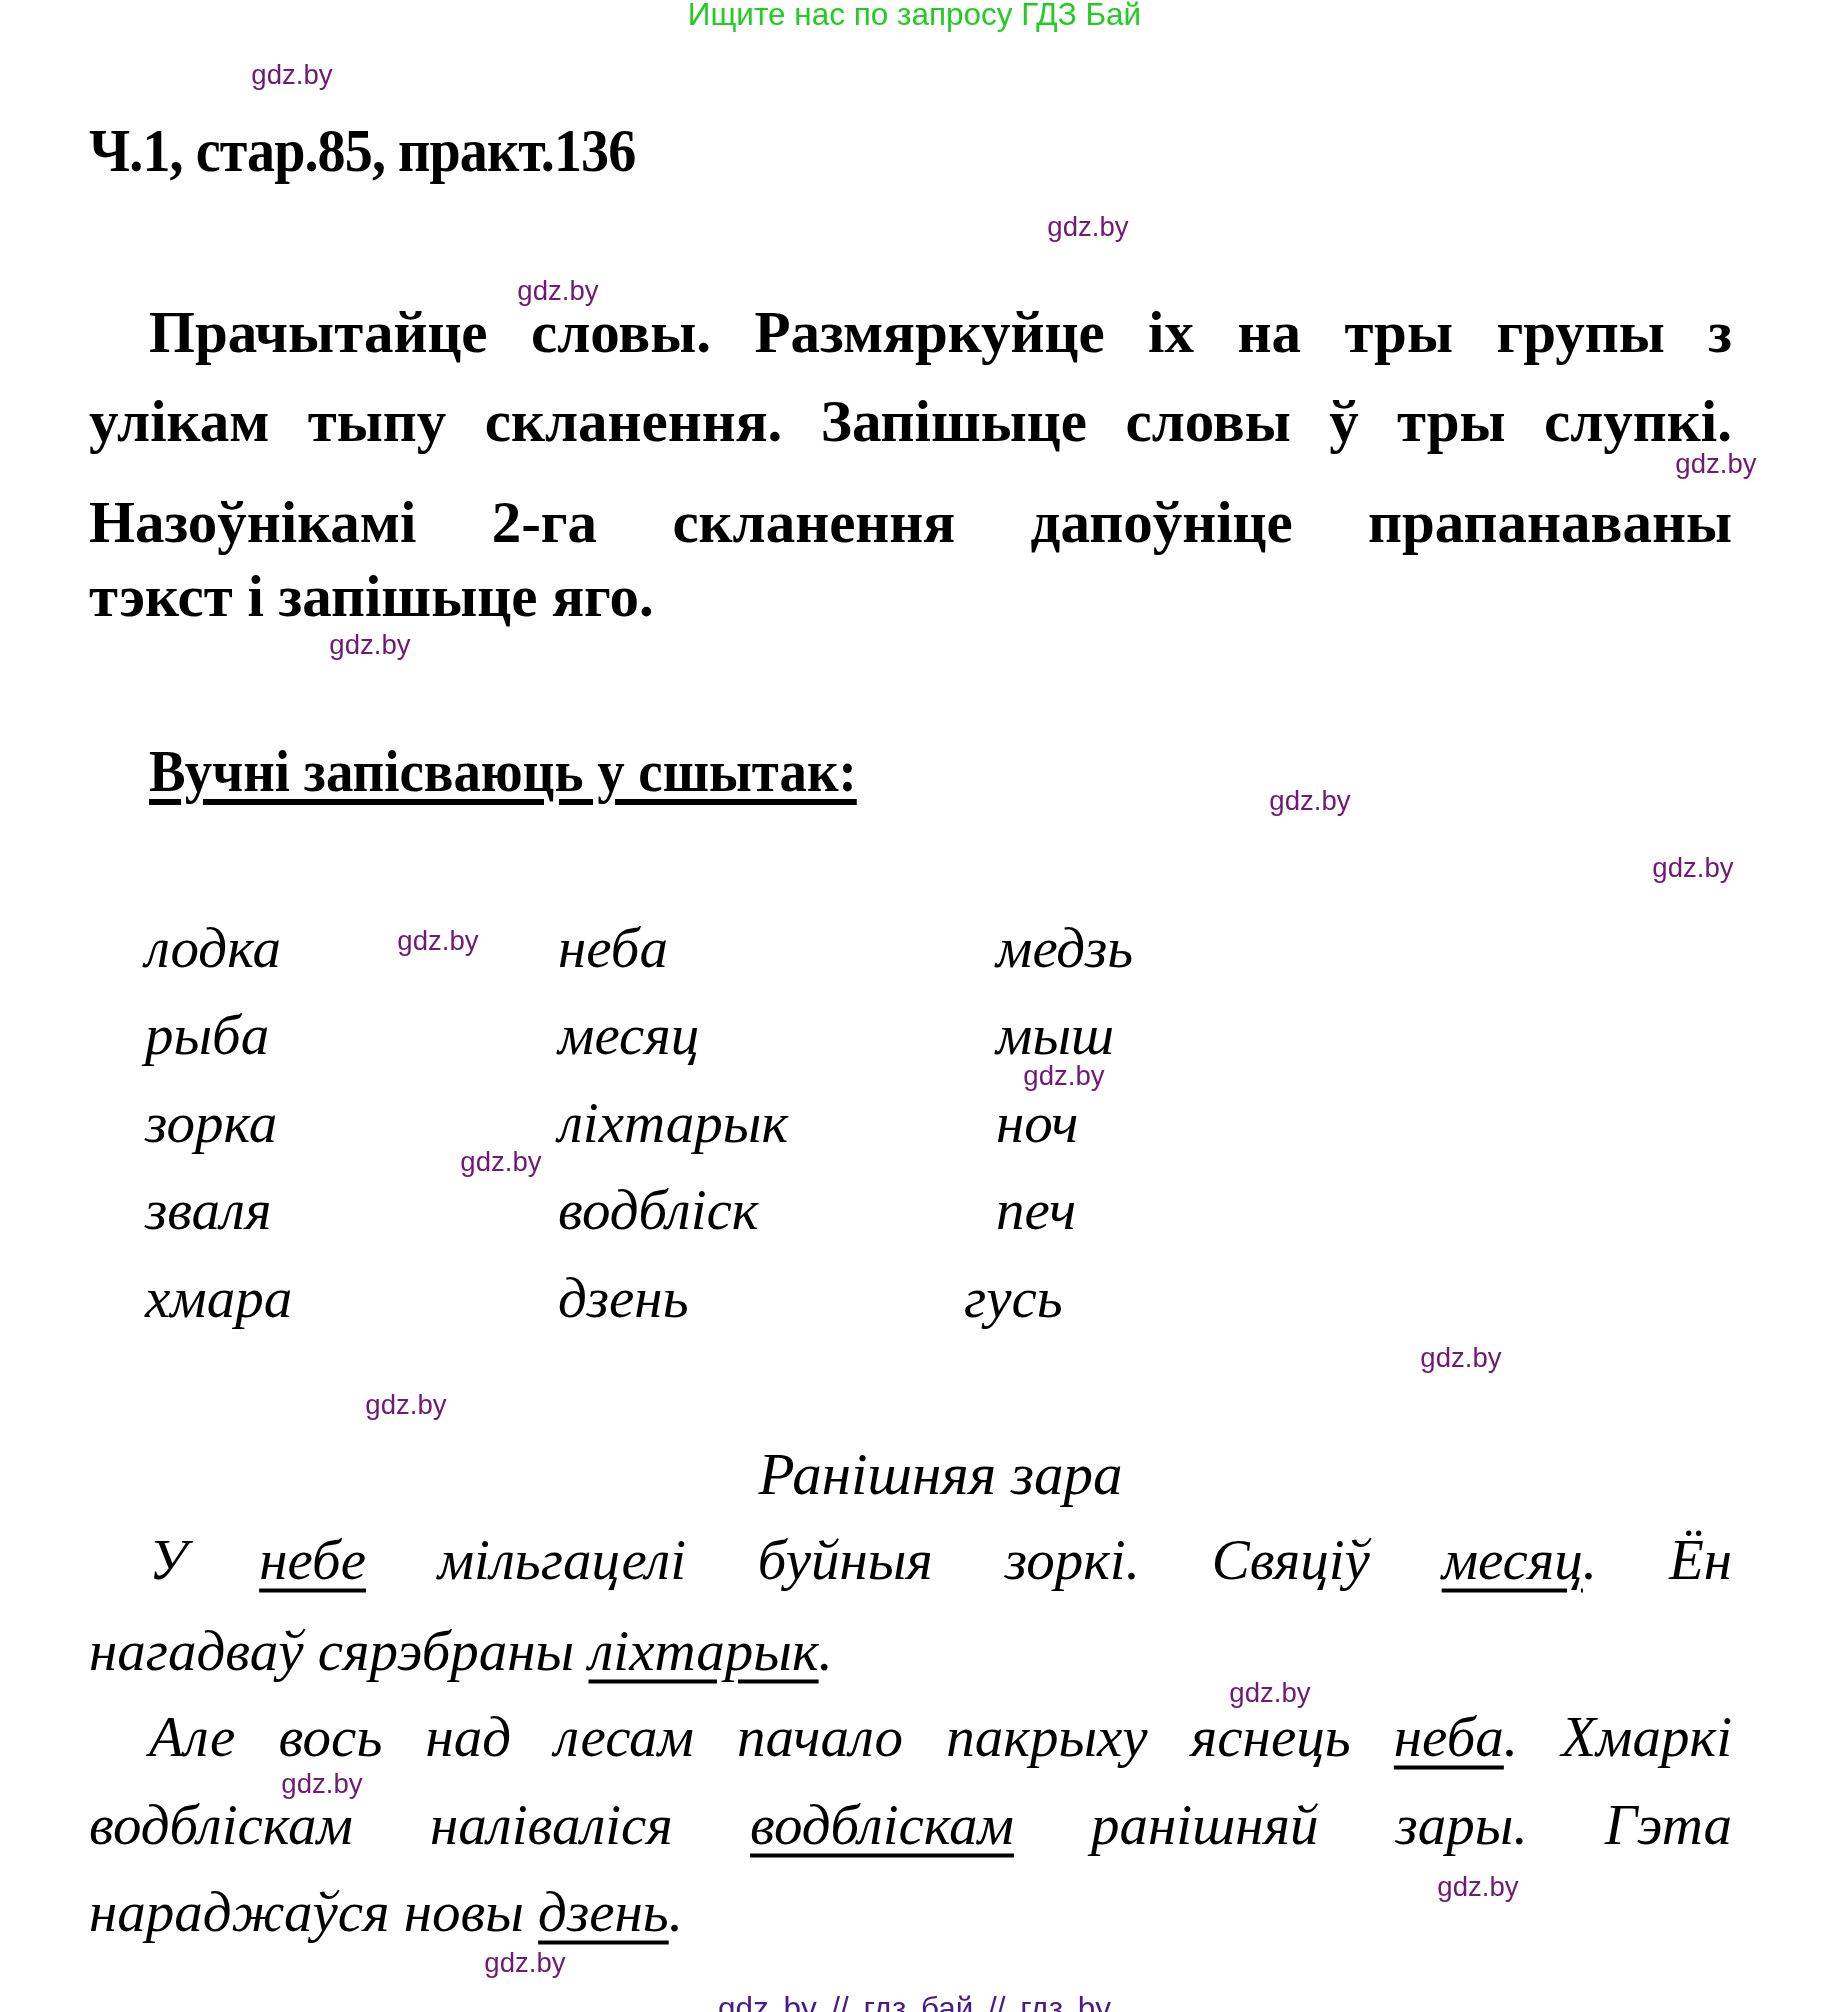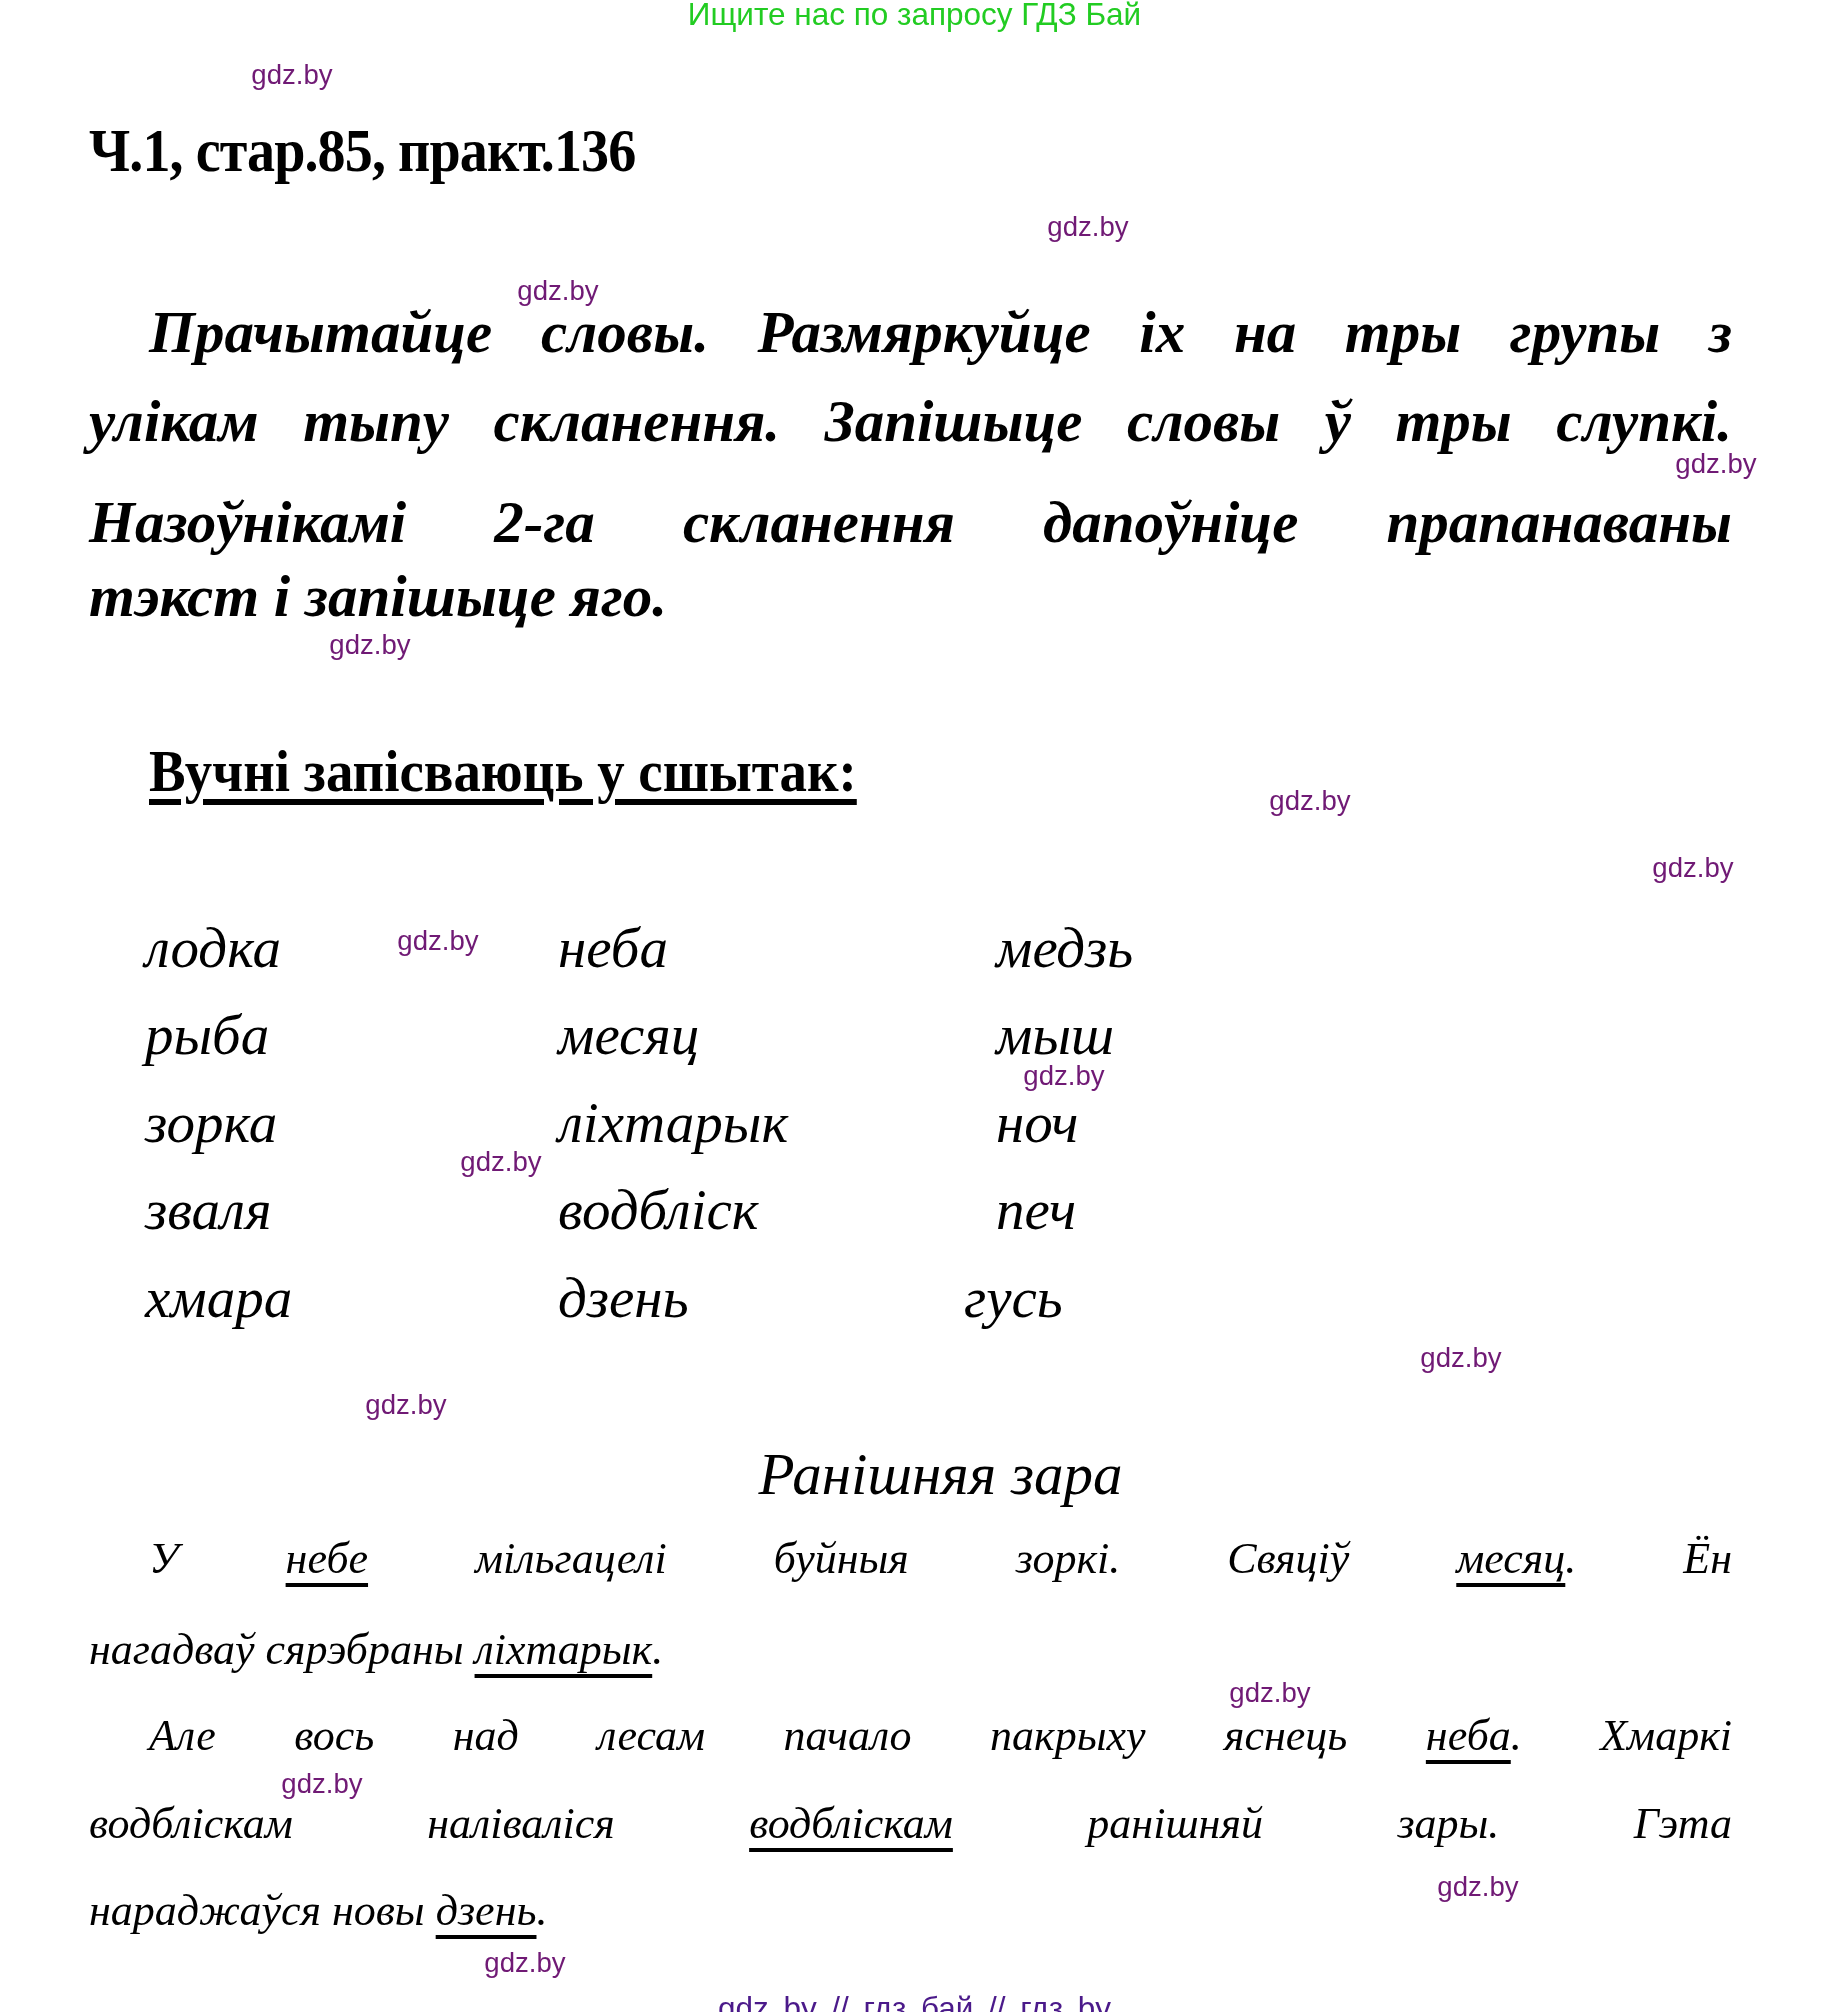"Прачытайце словы. Размяркуйце іх на" .instr { font-style: italic -> none }
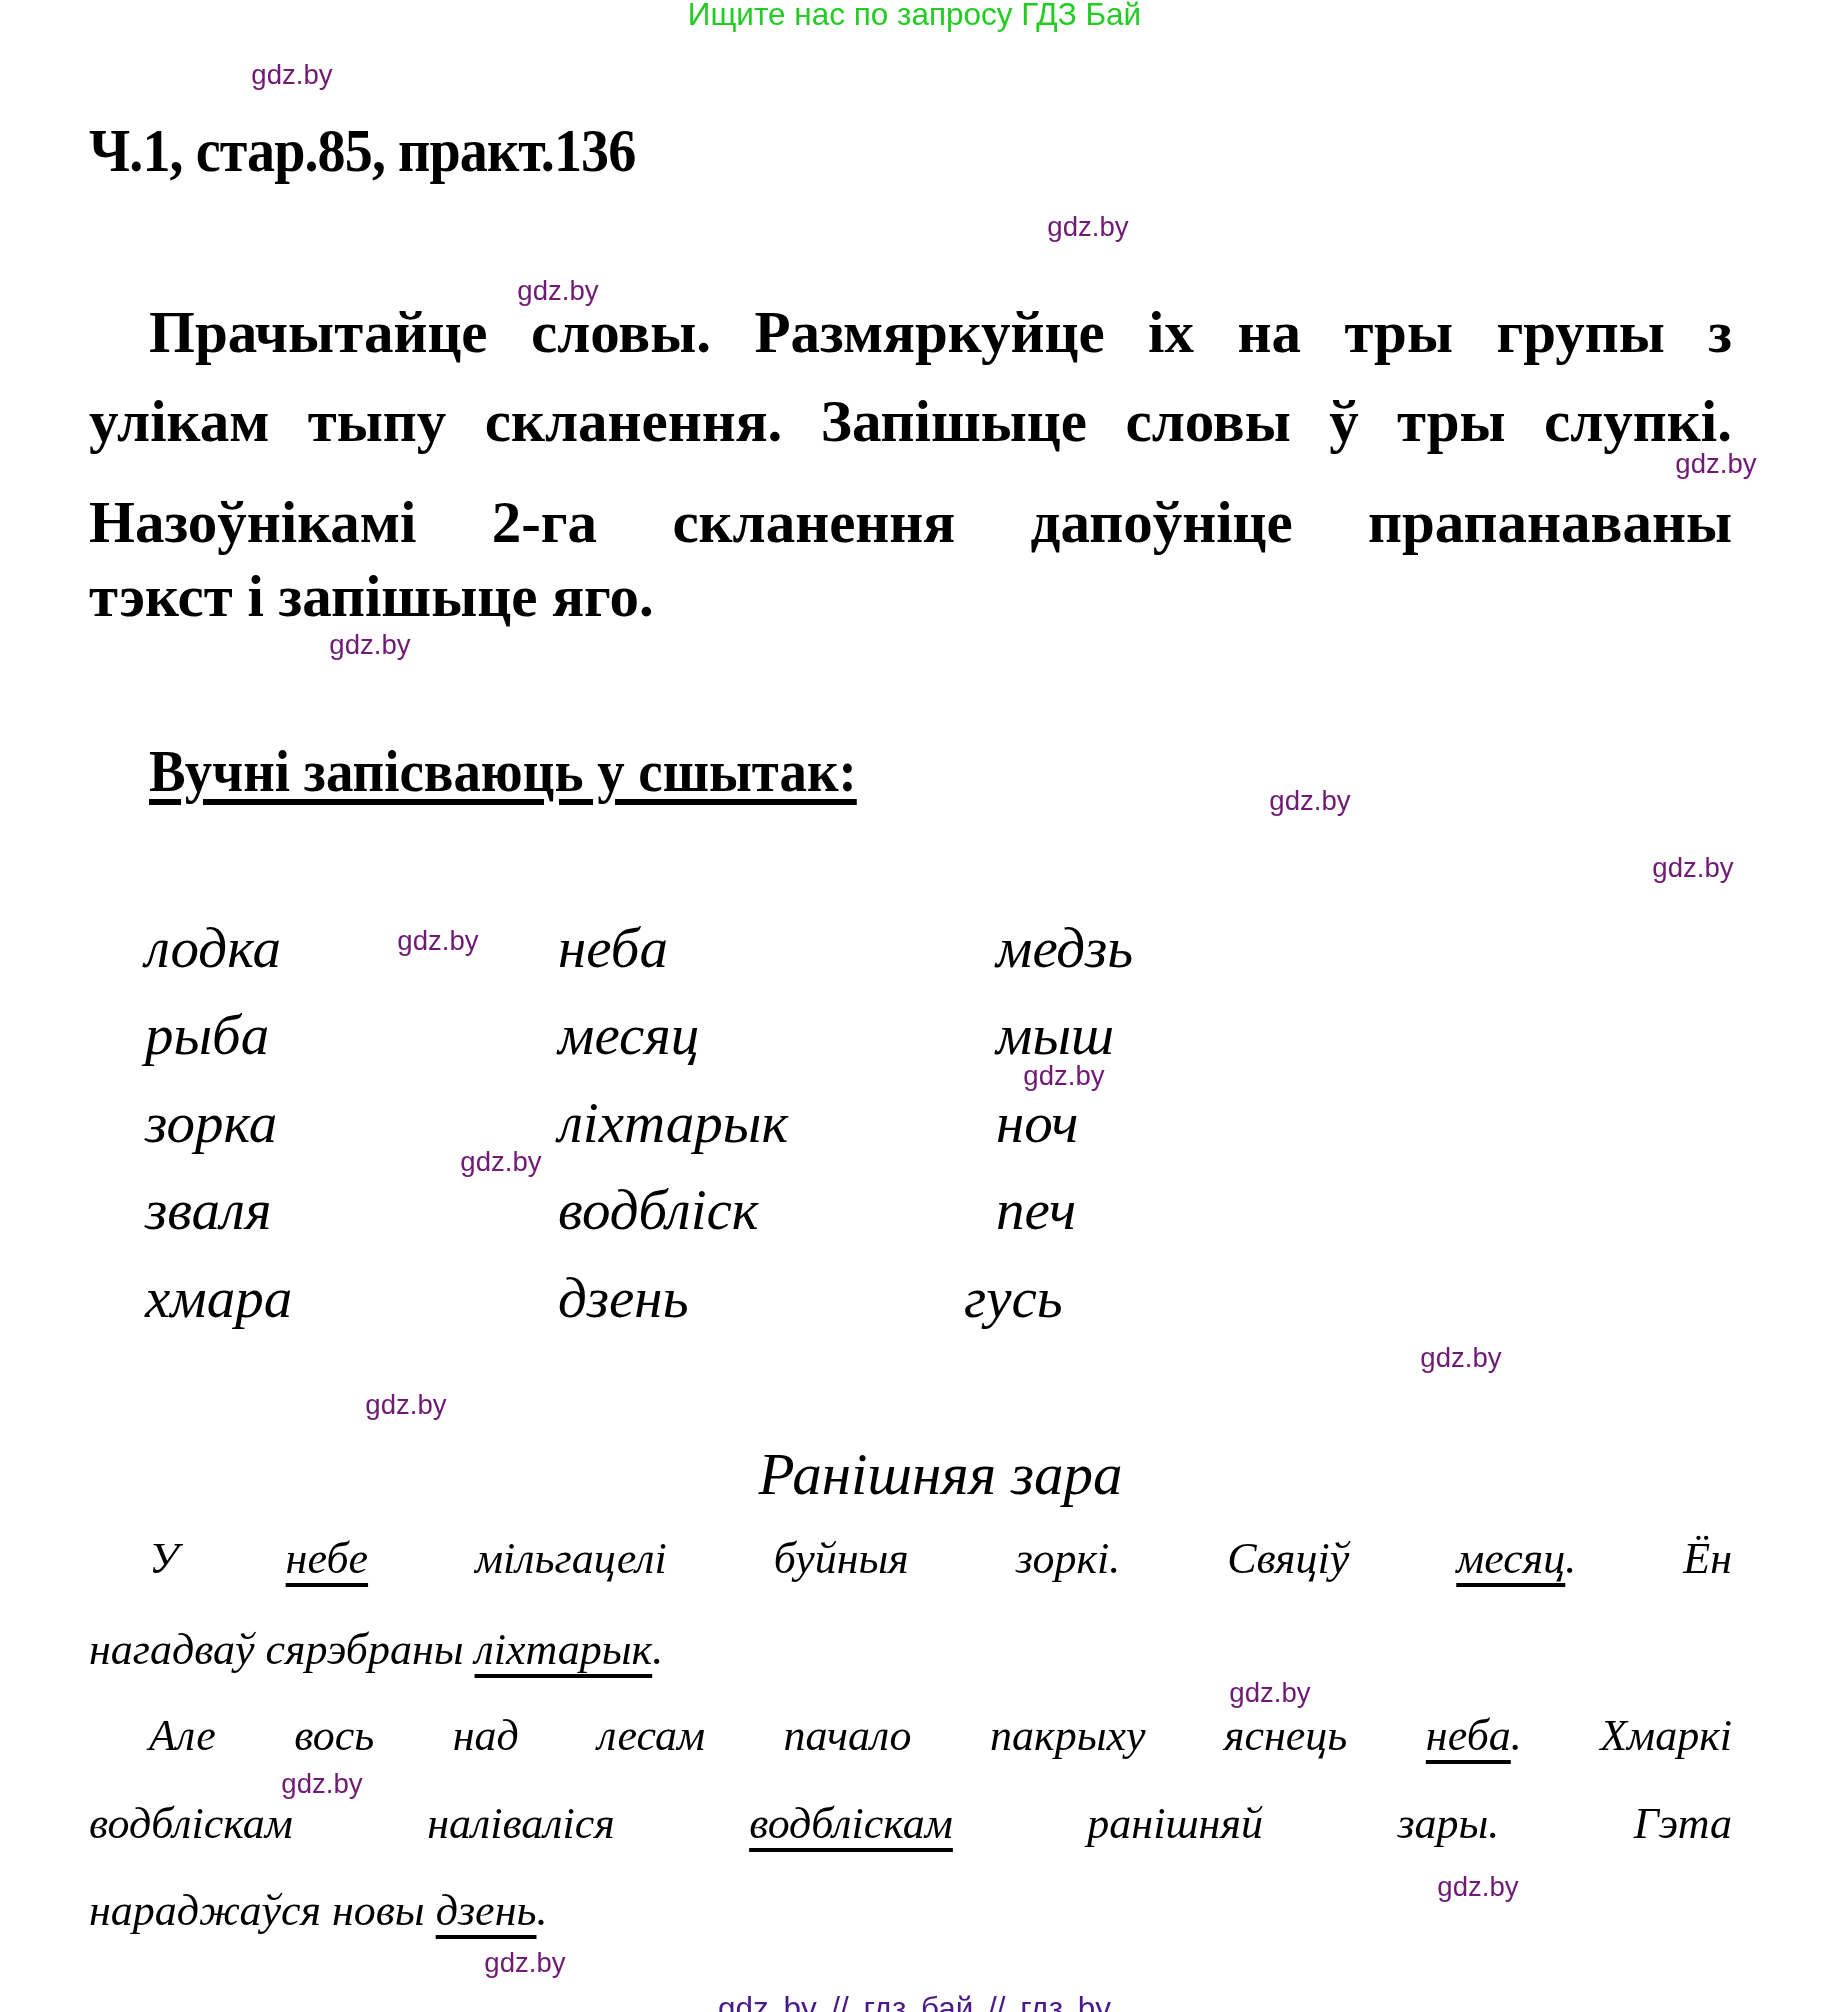"У небе мільгацелі буйныя зоркі." .line { font-size: 44px -> 57px }
